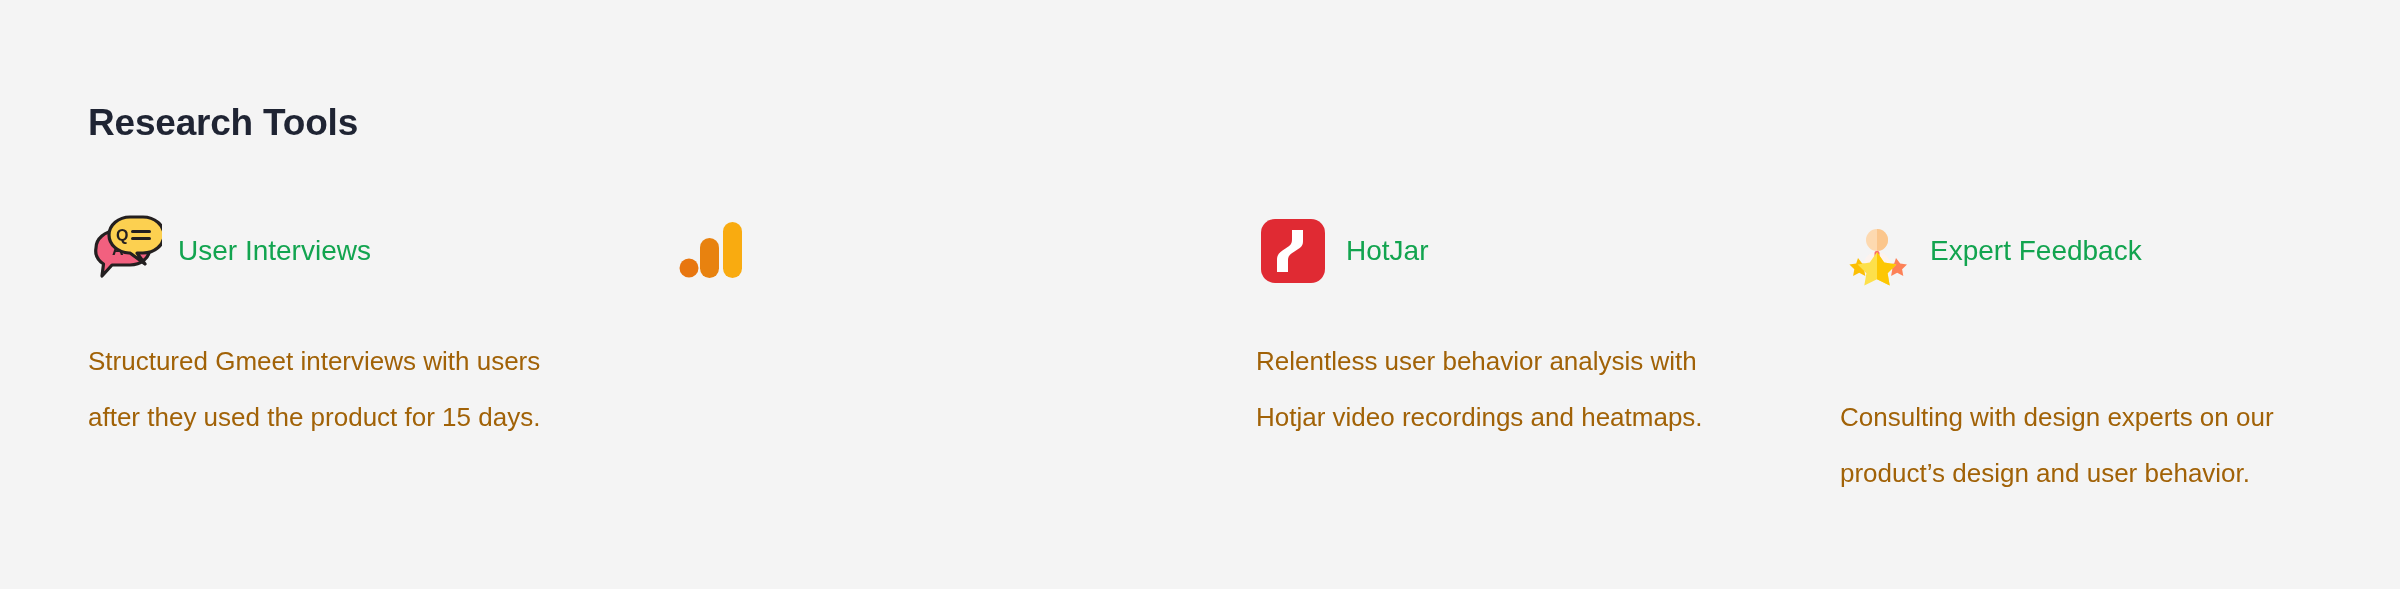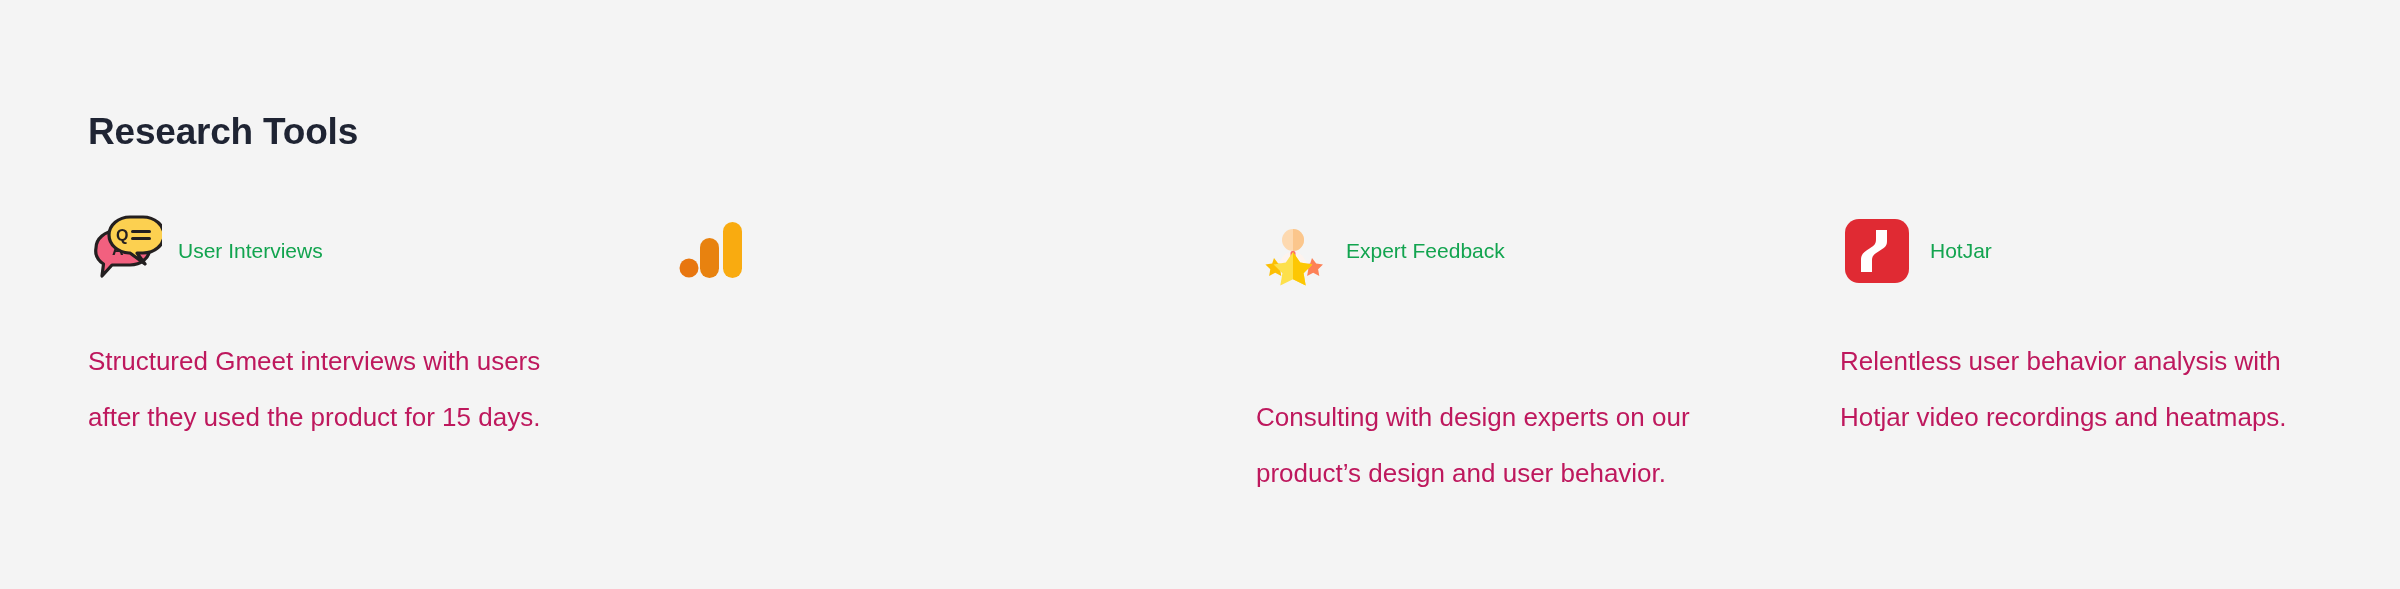"Research Tools" .section-title { top: 110px -> 101px }
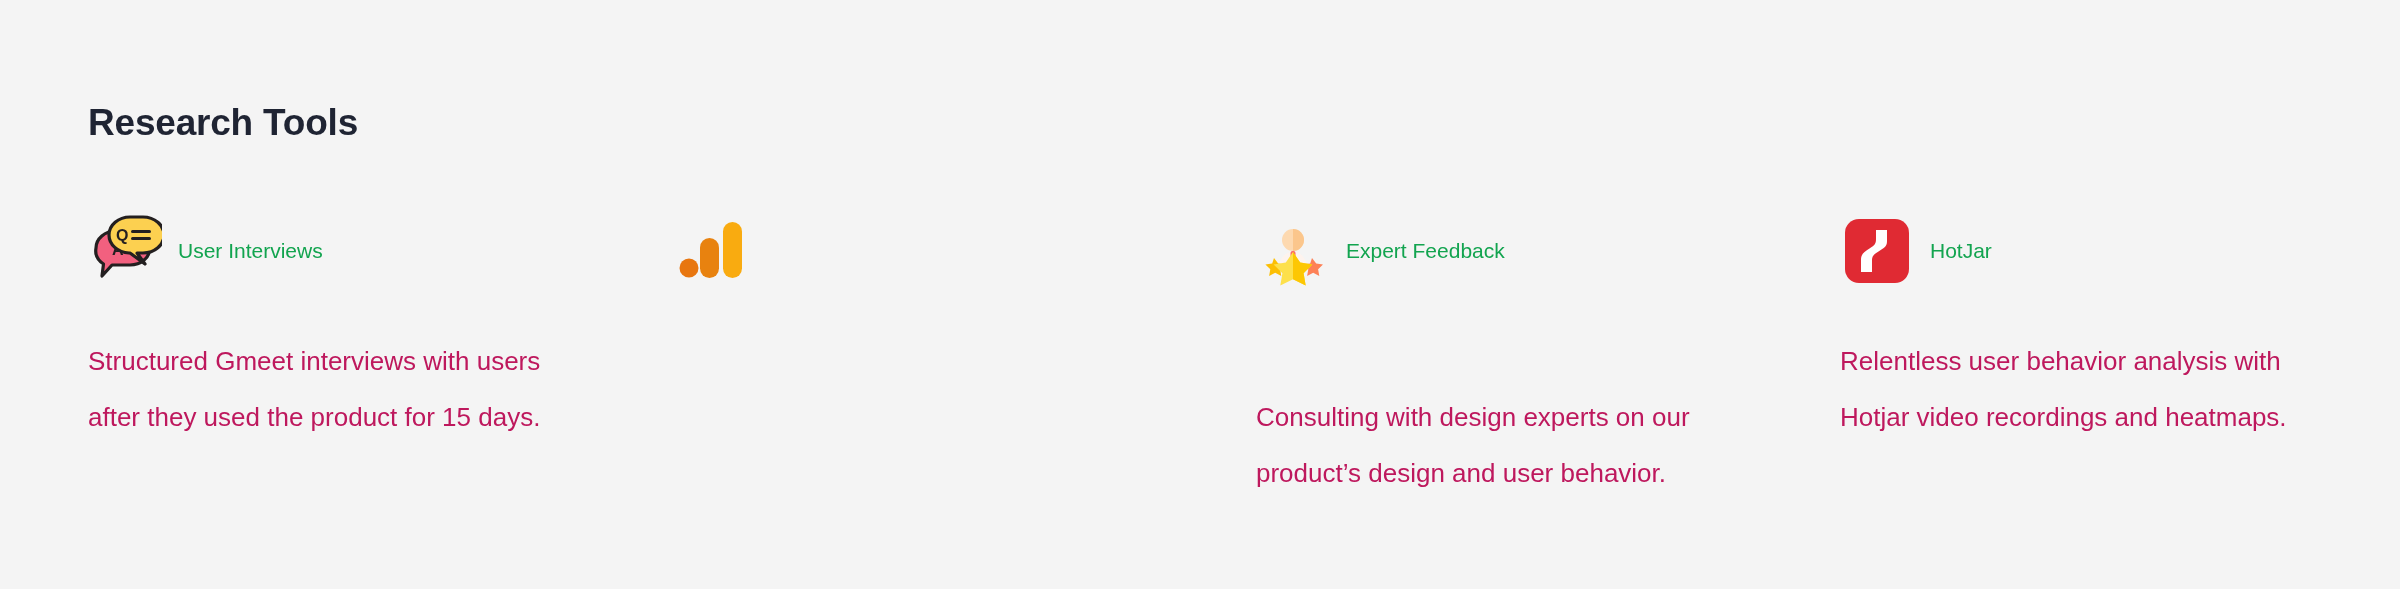"User Interviews" .tool-title { font-size: 21px -> 28px }
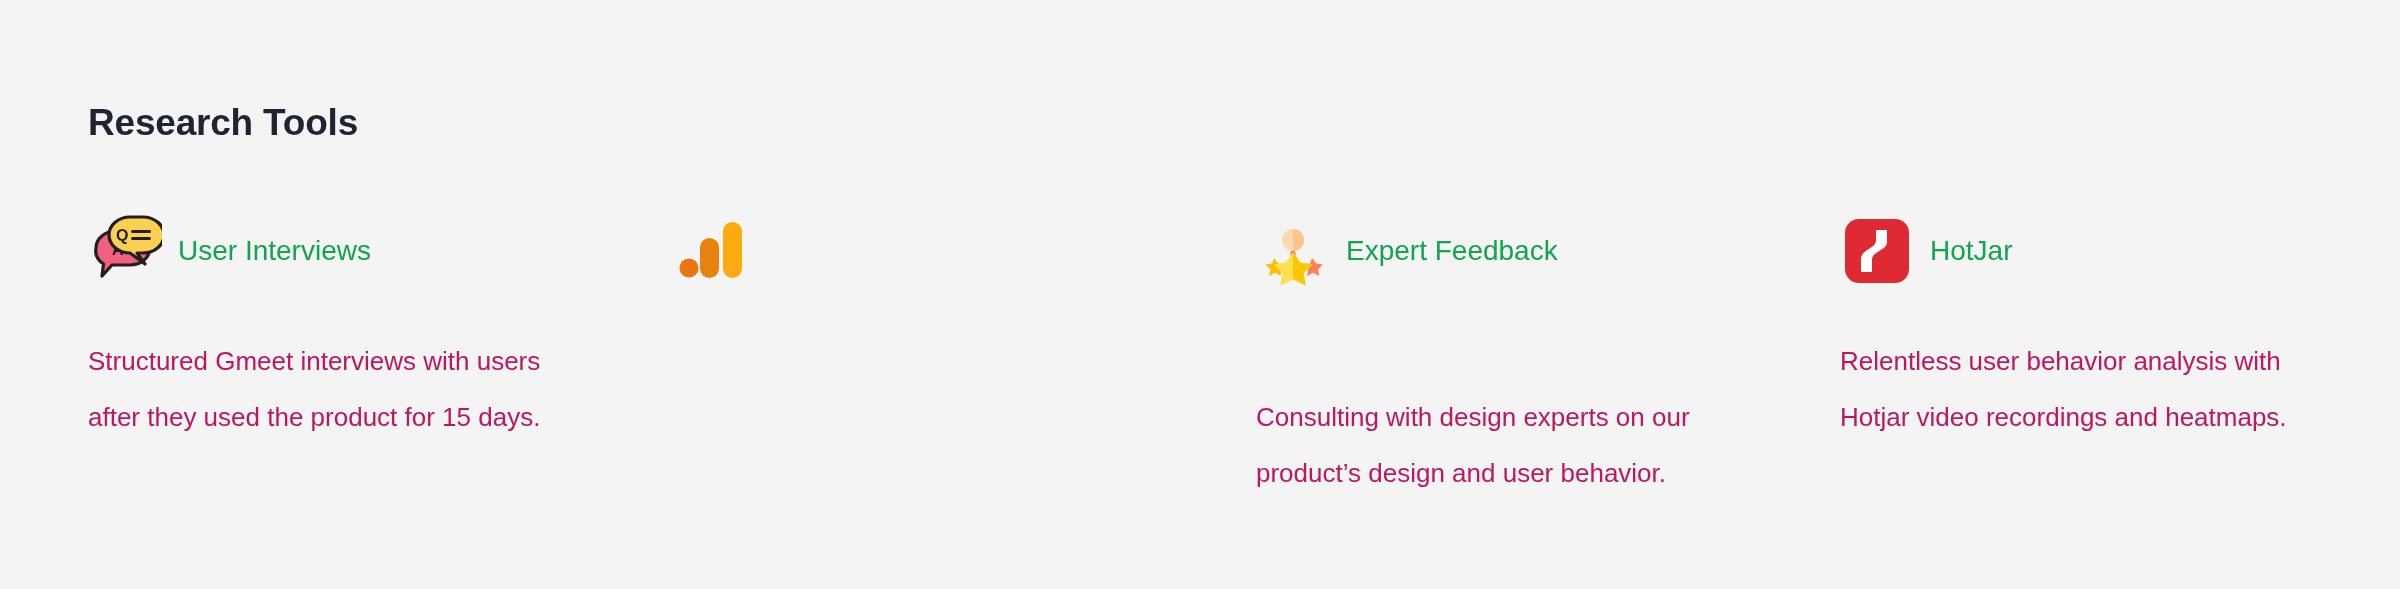"Expert Feedback" div.tool-card { order: before "HotJar" -> after "HotJar" }
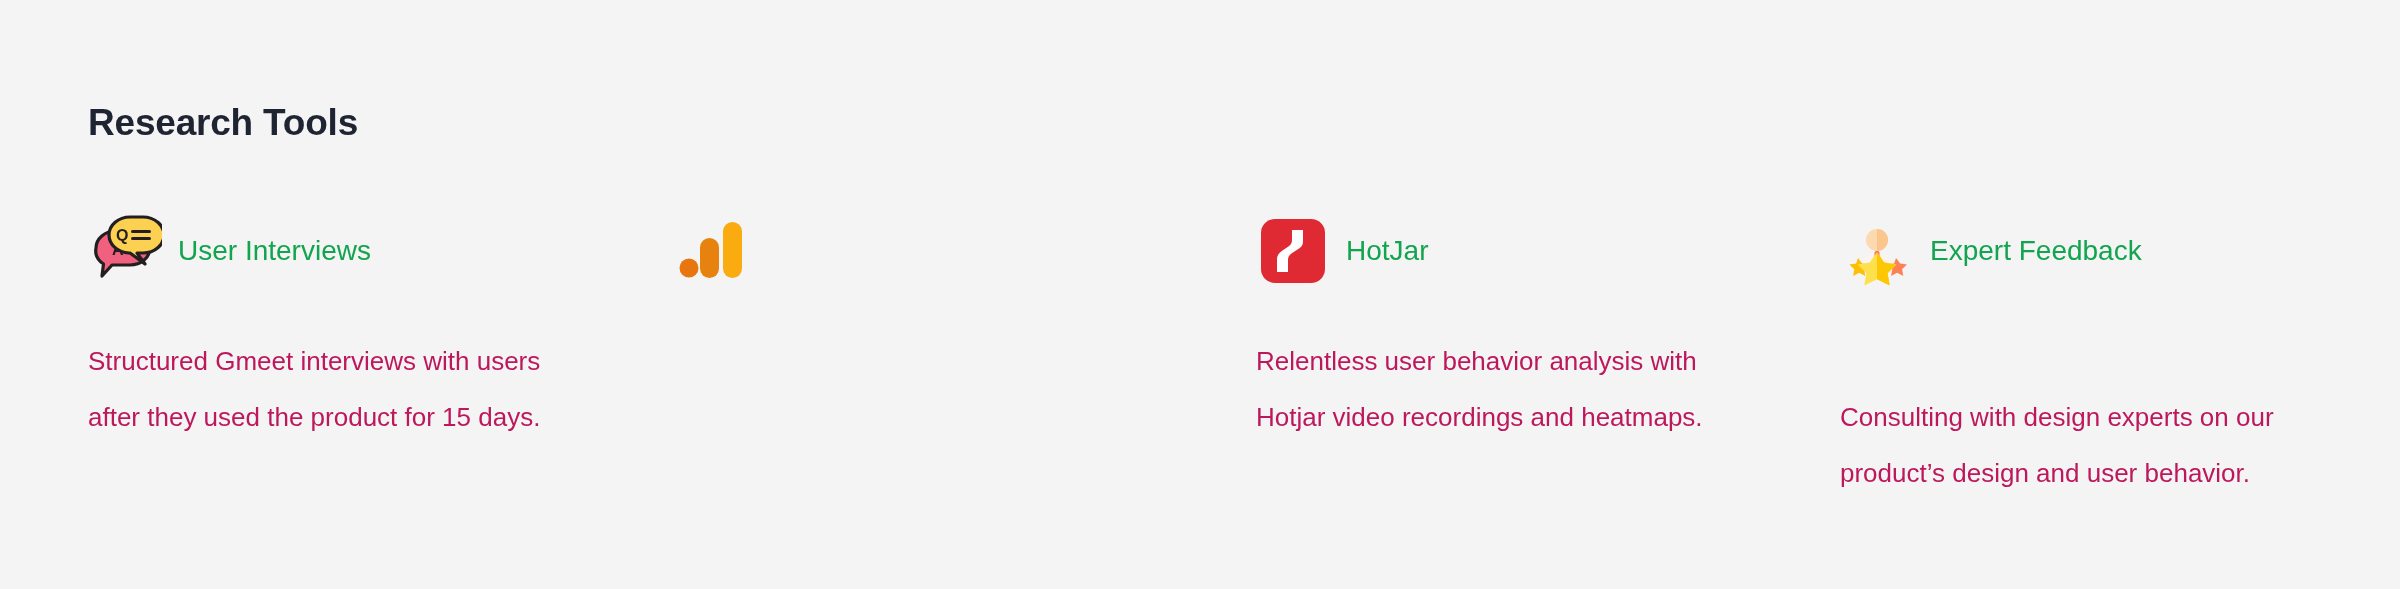"Structured Gmeet interviews with users" .tool-desc { color: #be185d -> #a16207 }
